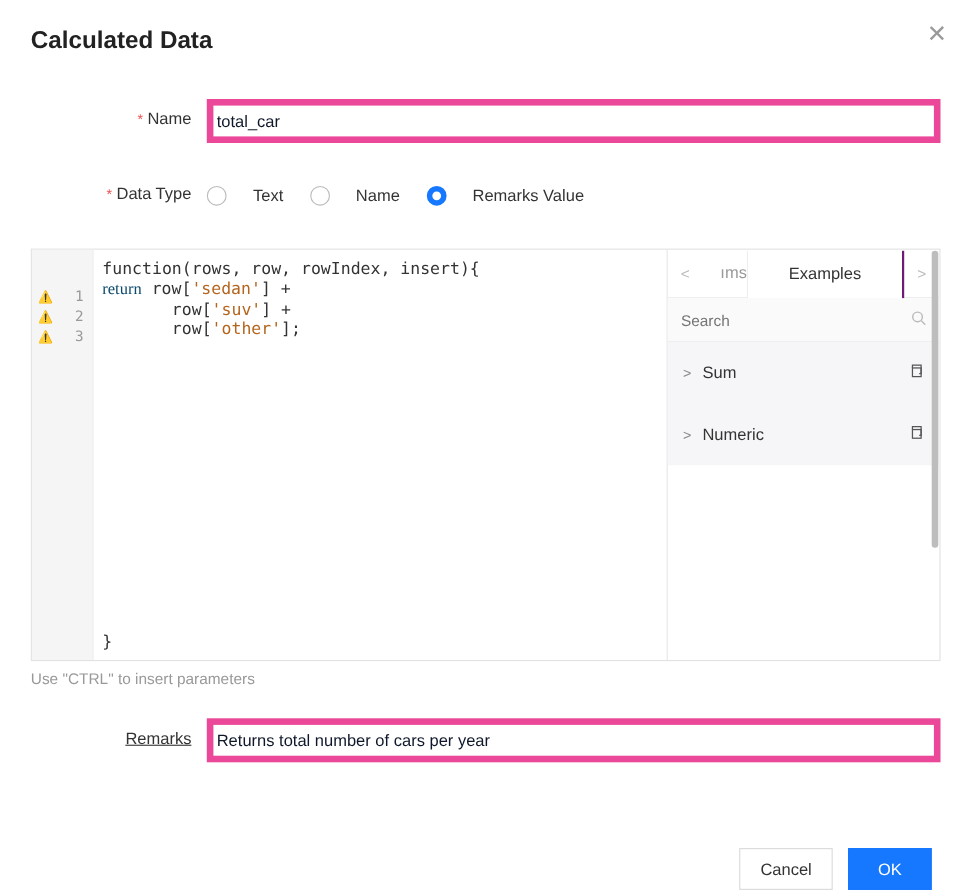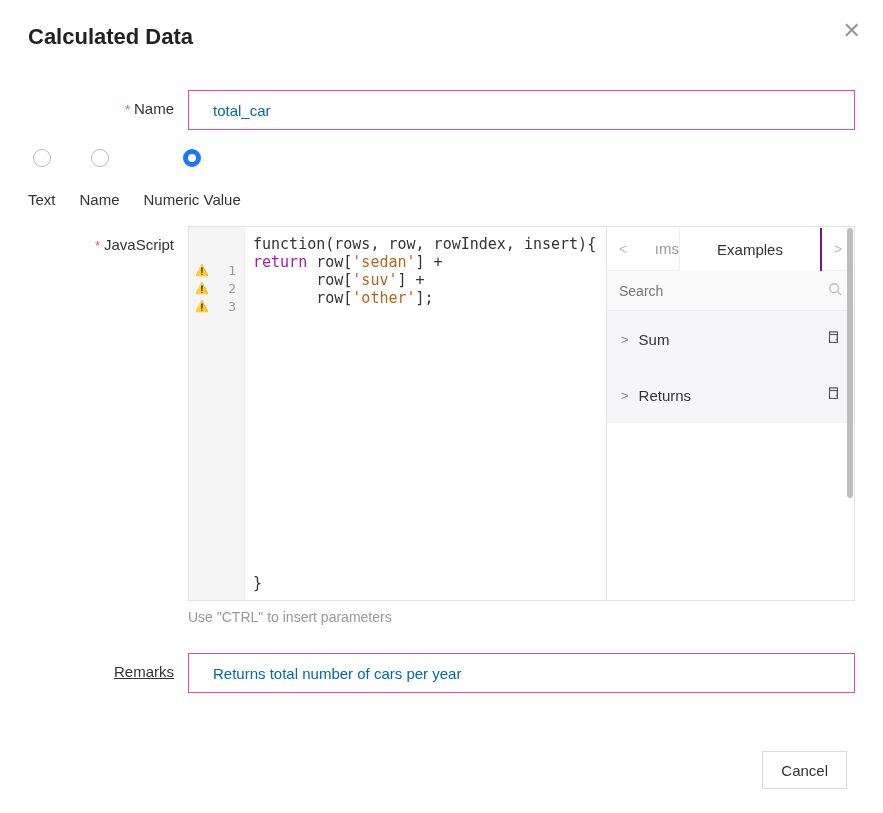"total_car" .text-input { border: 1px solid #ec4899 -> 6px solid #ec4899; color: #0369a1 -> #0f172a; padding: 0 24px -> 0 3px }
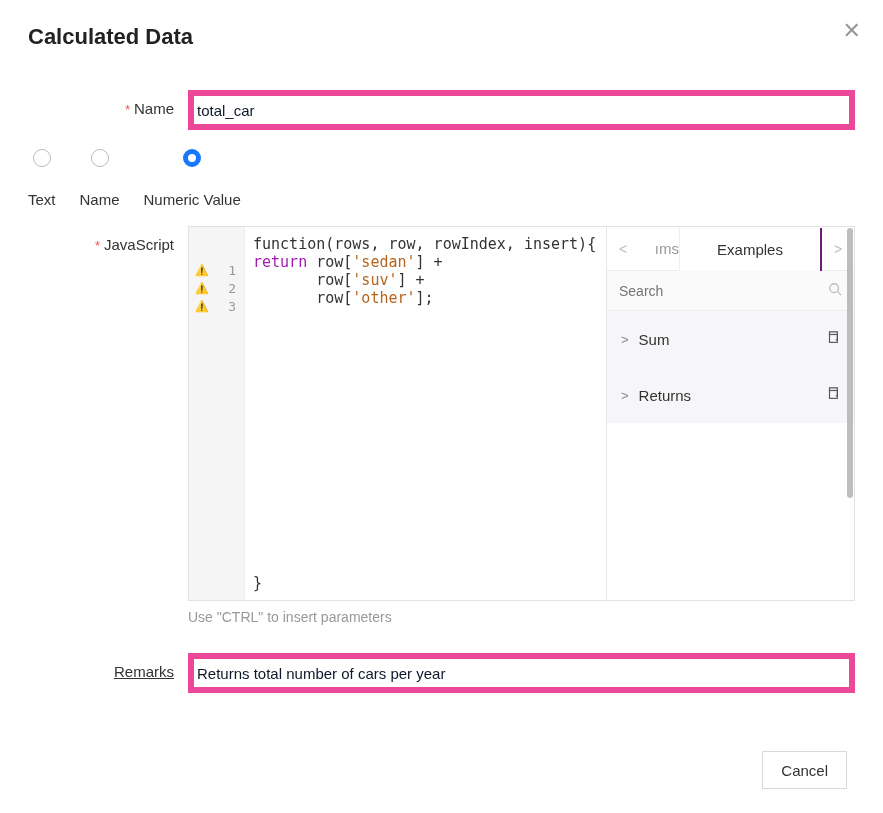"* Data Type" div.label-col { html: none -> <div> <span>*</span><span>Data Type</span> </div> }
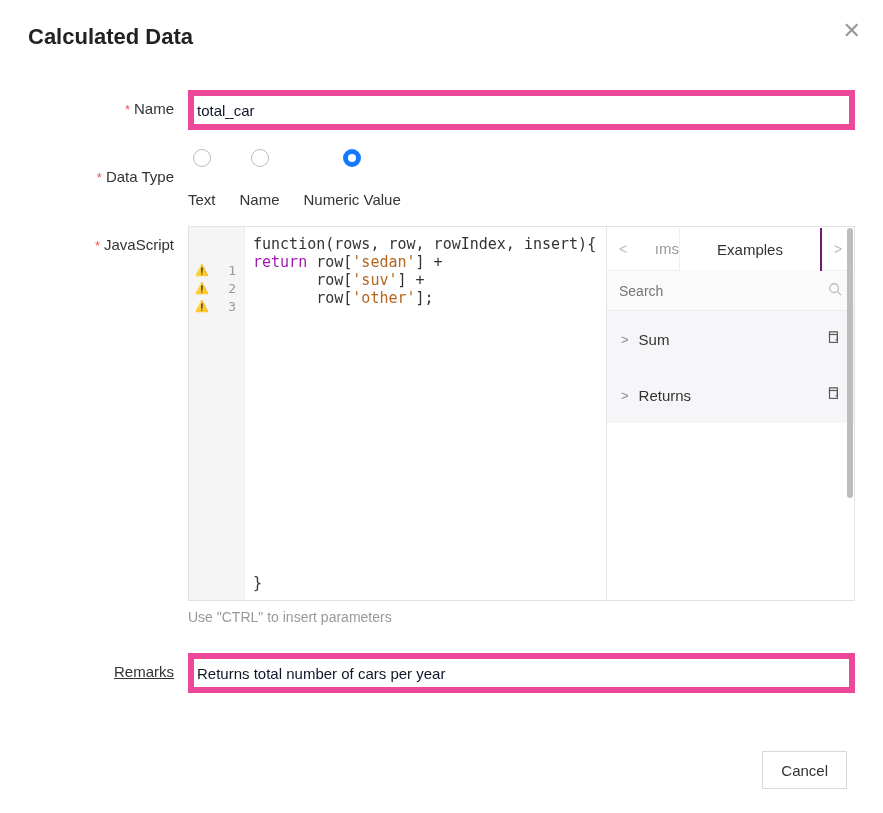"Text" .radio-item { flex-direction: column -> none }
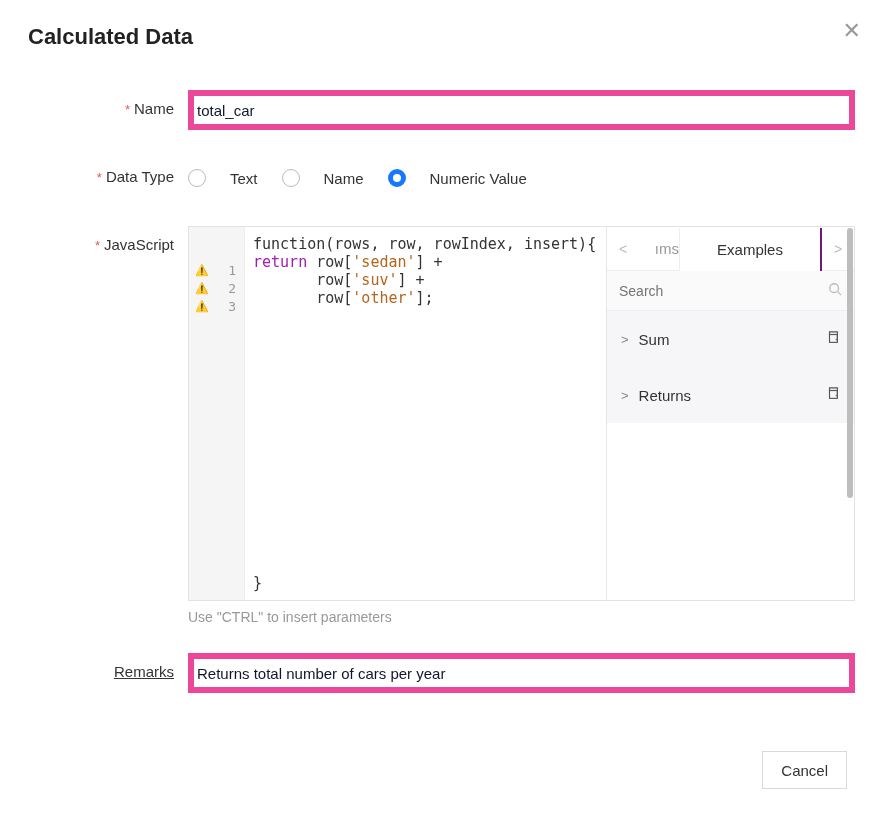"Numeric Value" span { text: Numeric -> Remarks }
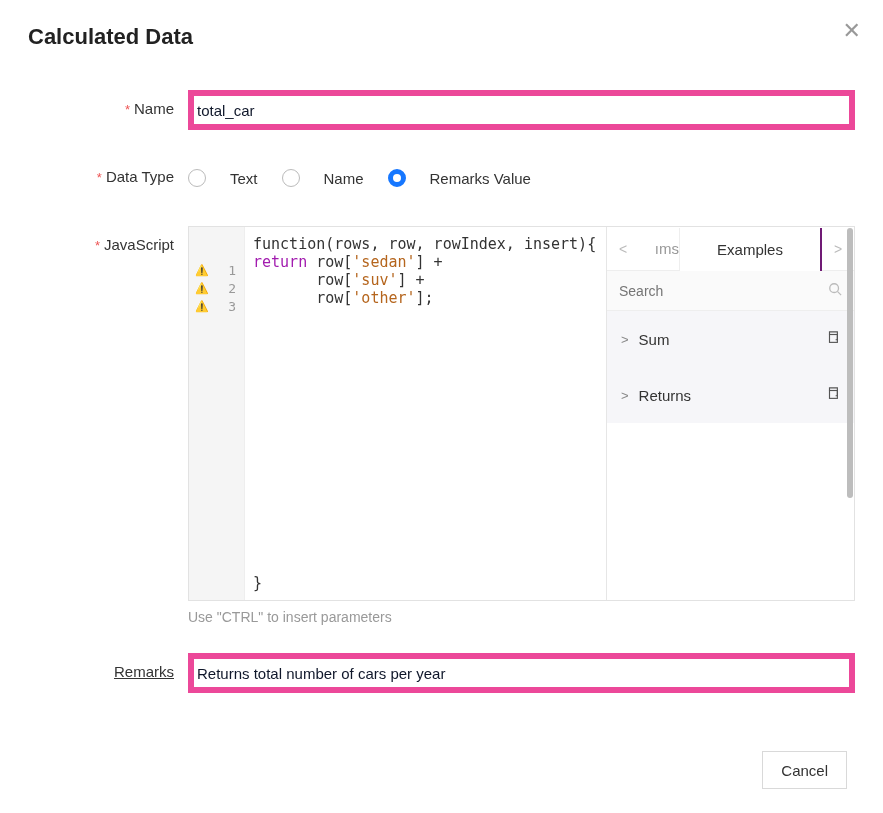"* JavaScript" div.label-col { html: <div> <span>*</span><span>JavaScript</span> </div> -> none }
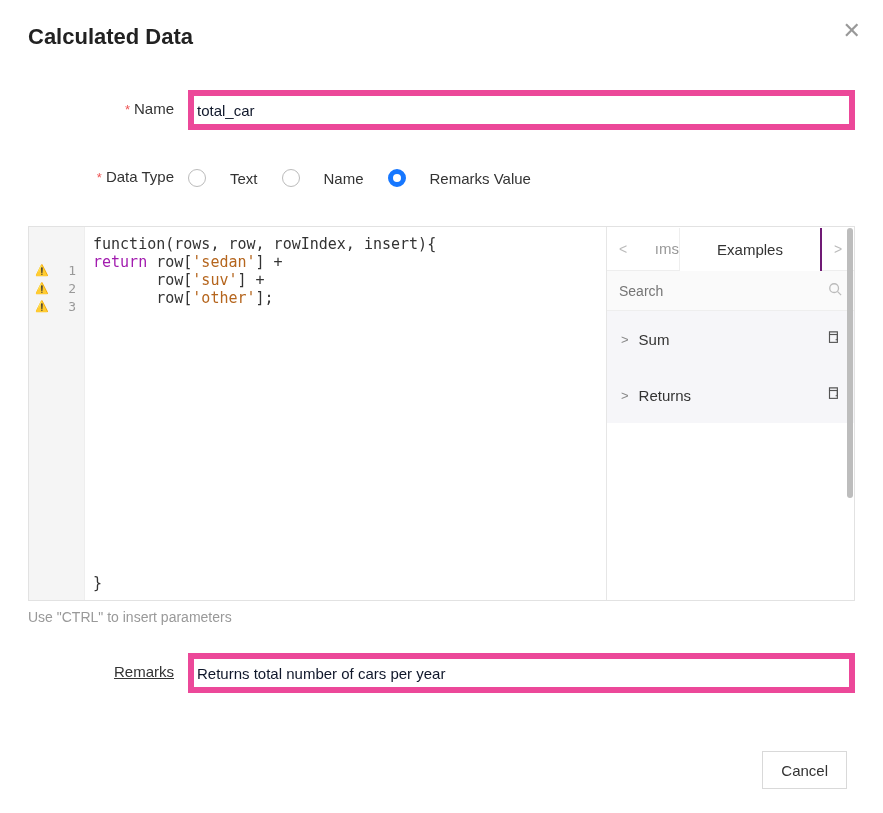"return" .k { color: #a21caf -> #0c4a6e; font-family: none -> Liberation Serif, serif }
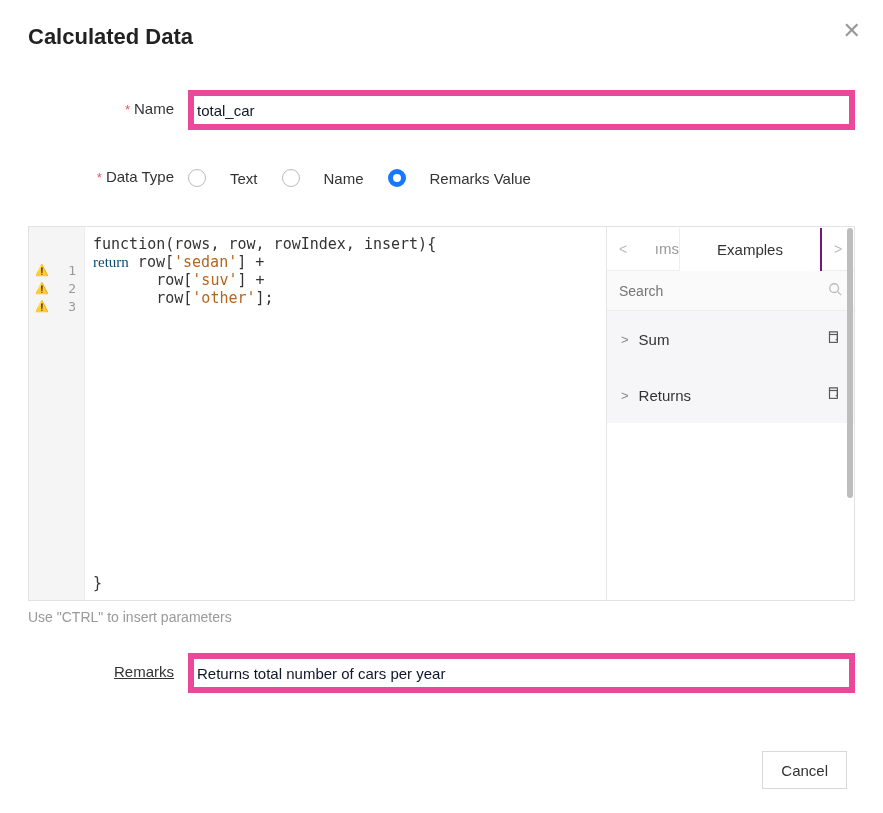"Returns" span { text: Returns -> Numeric }
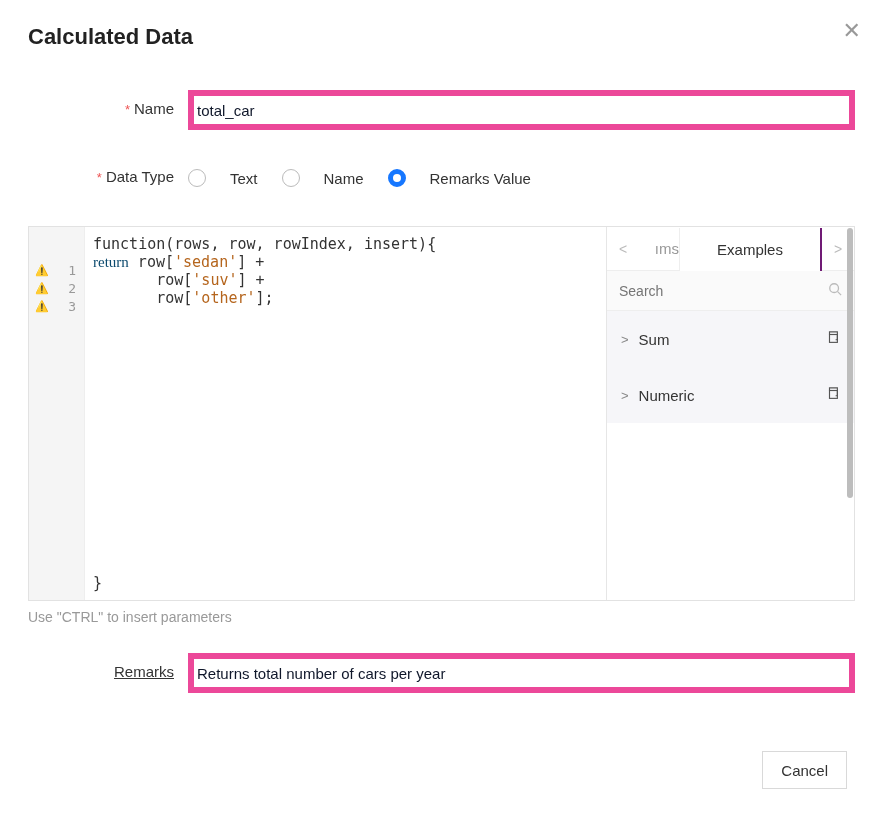"Cancel" .footer { bottom: 24px -> 4px }
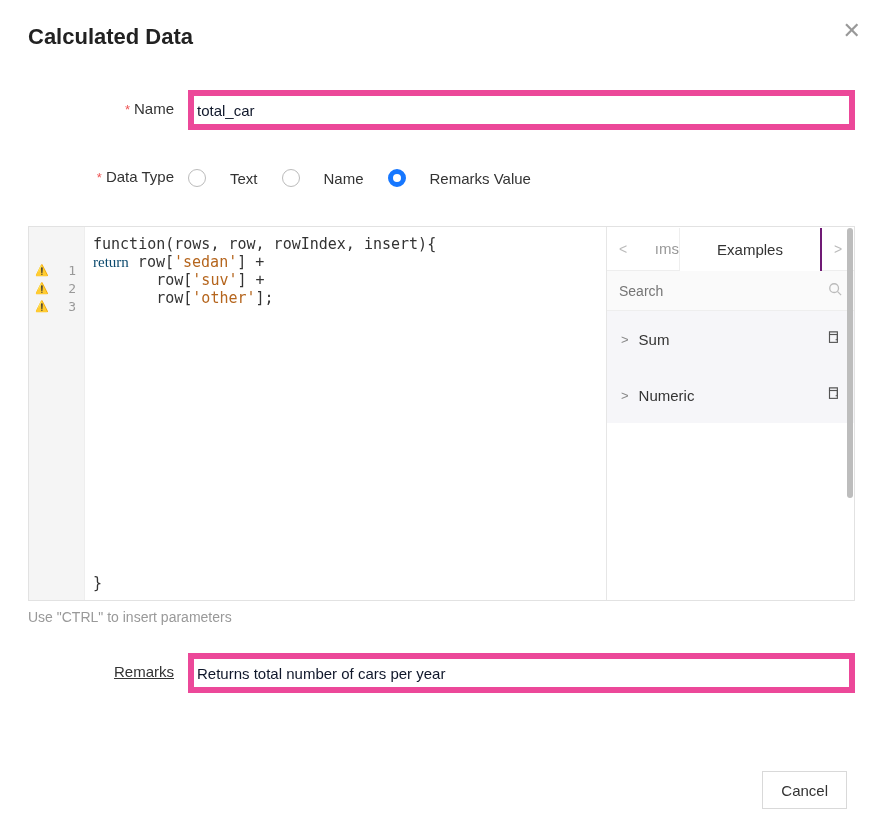"OK" button.btn { html: none -> <button>OK</button> }
